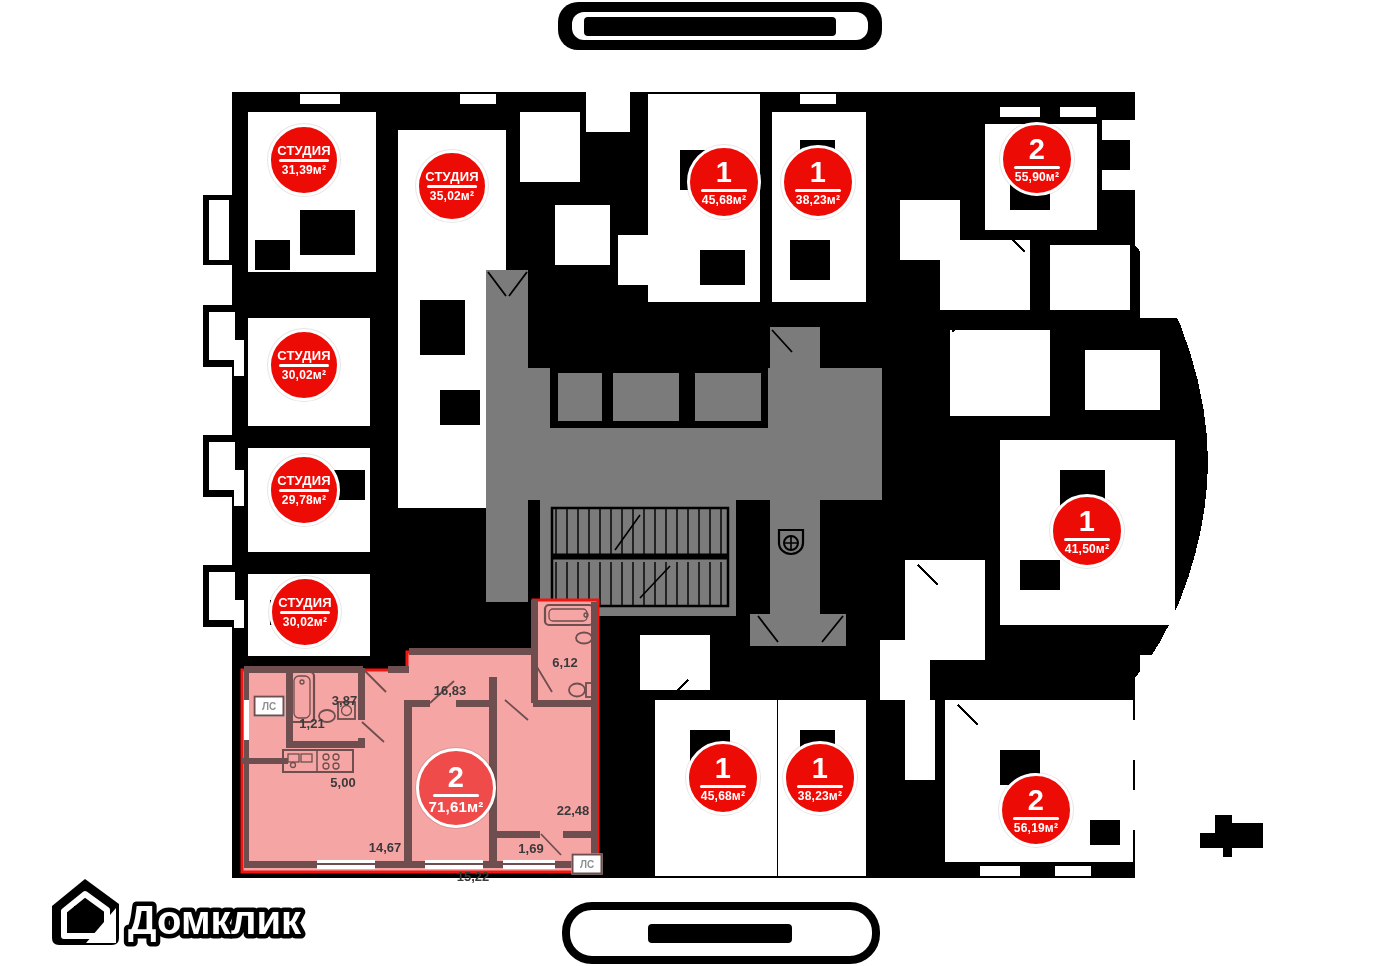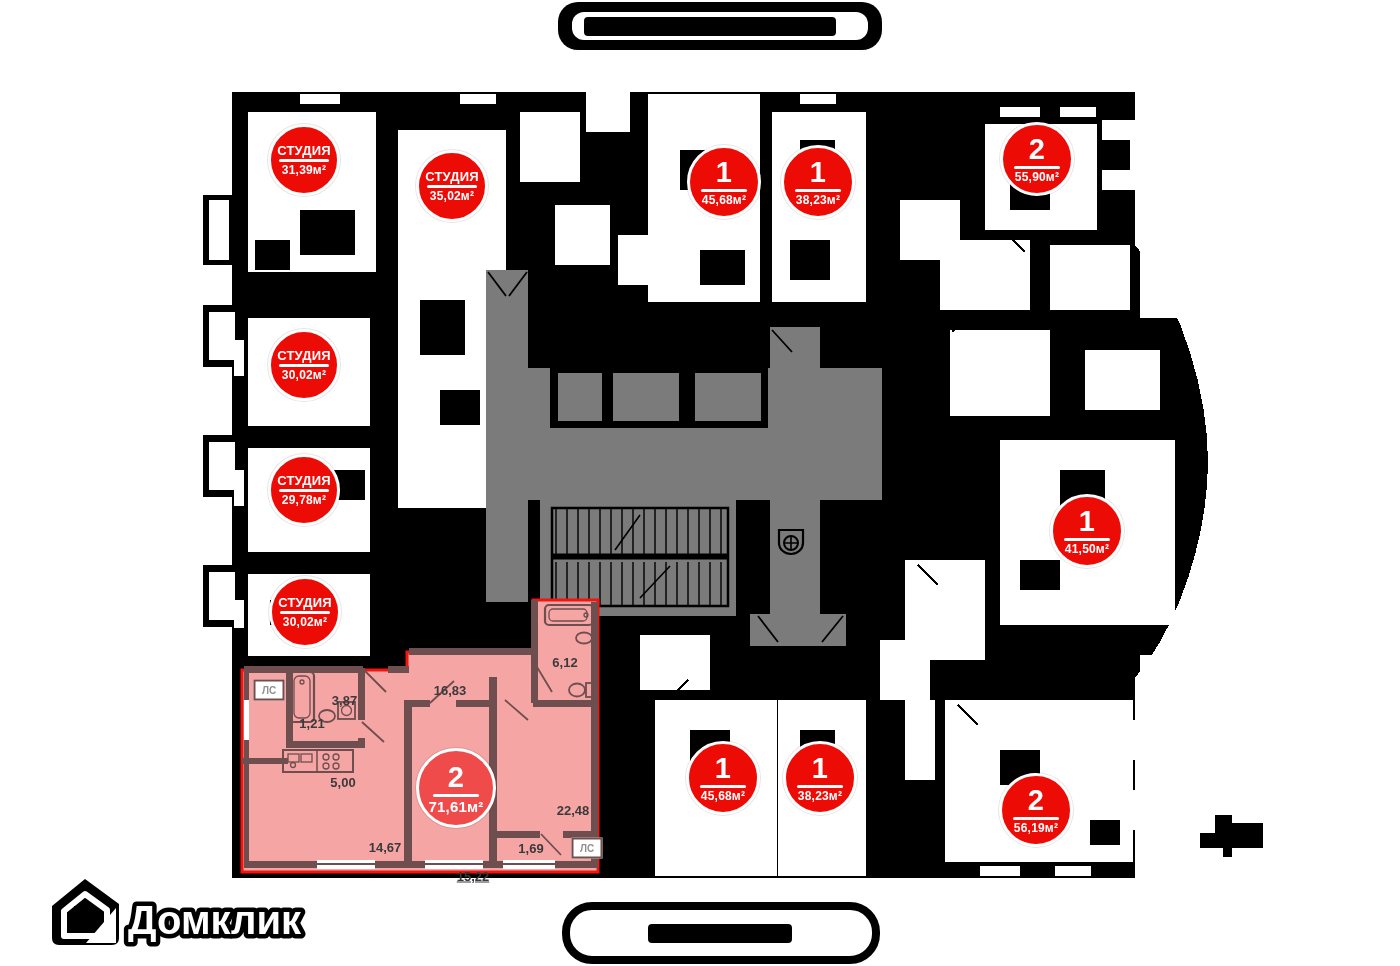"ЛС" .ls { margin-top: none -> 16px }
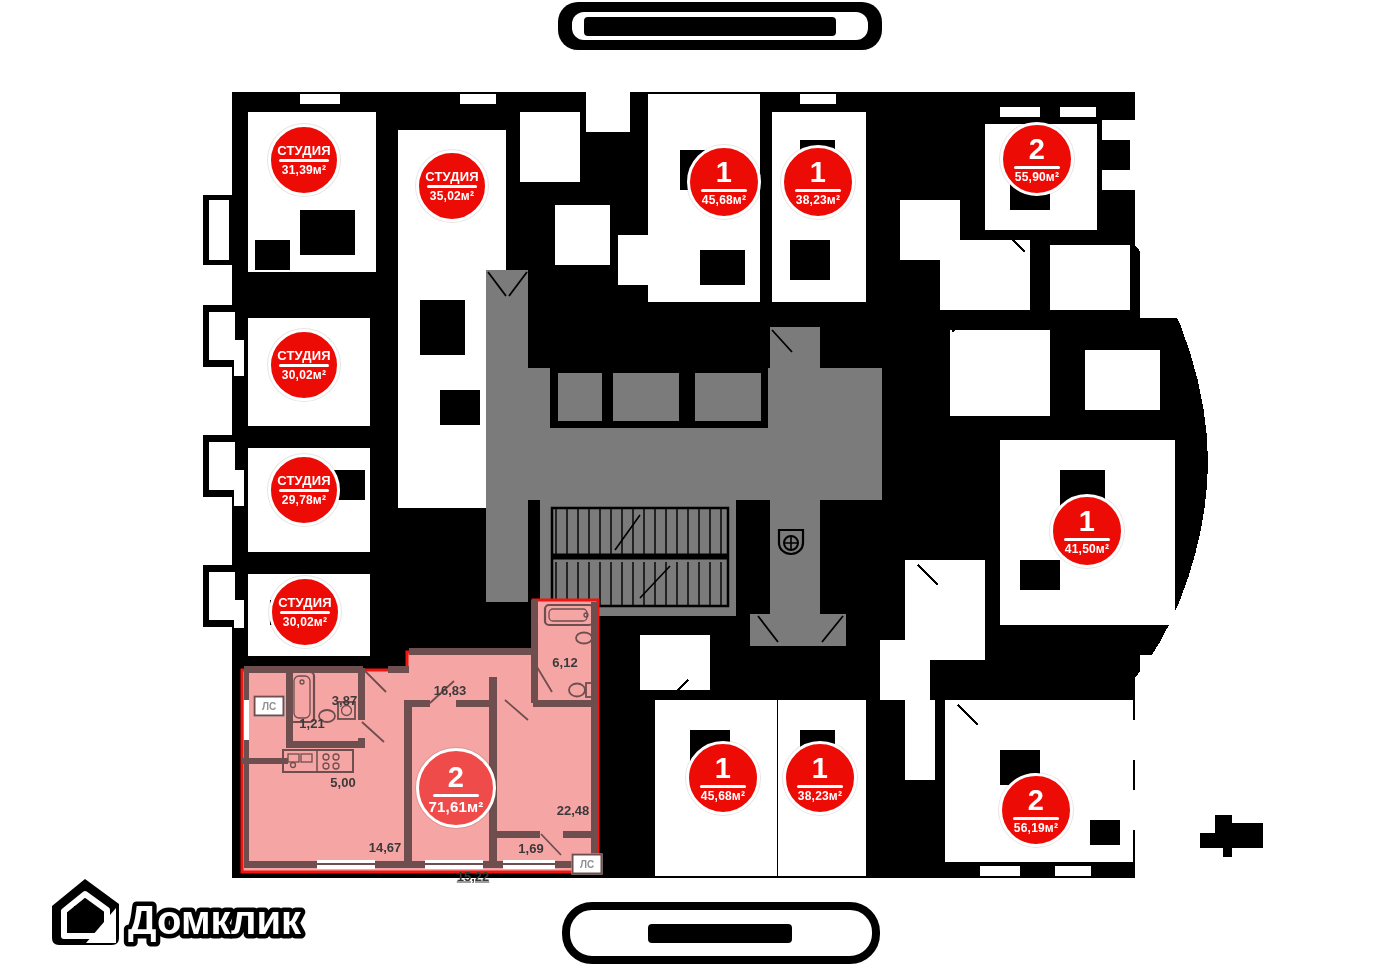"15,22" div.rlabel { text-decoration: underline -> none }
